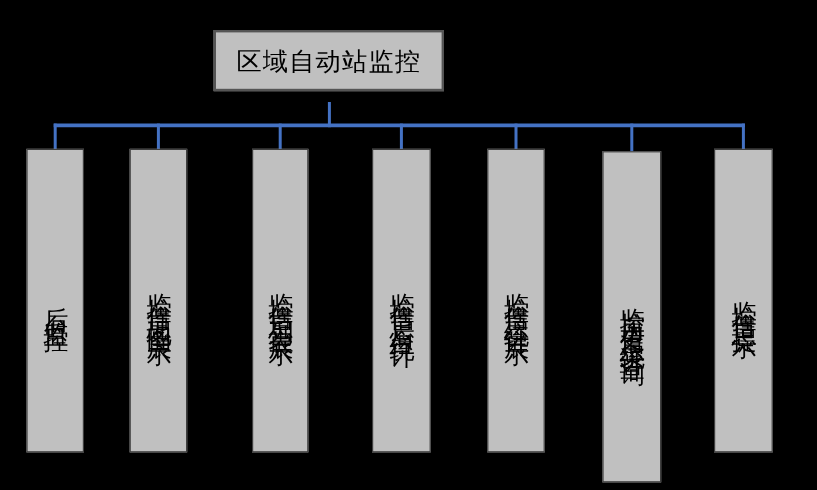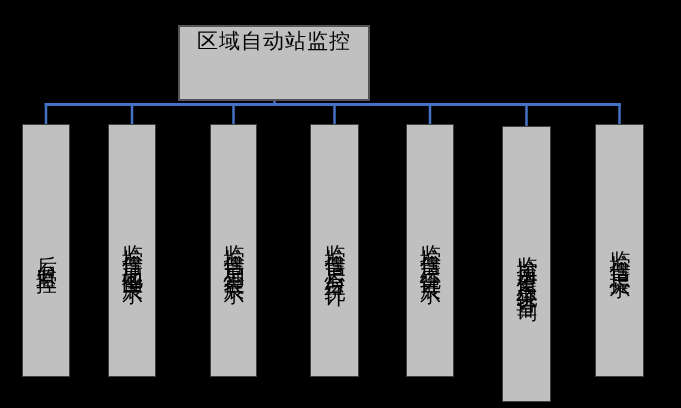"区域自动站监控" .root-box { align-items: none -> center; height: 76px -> 51px }
